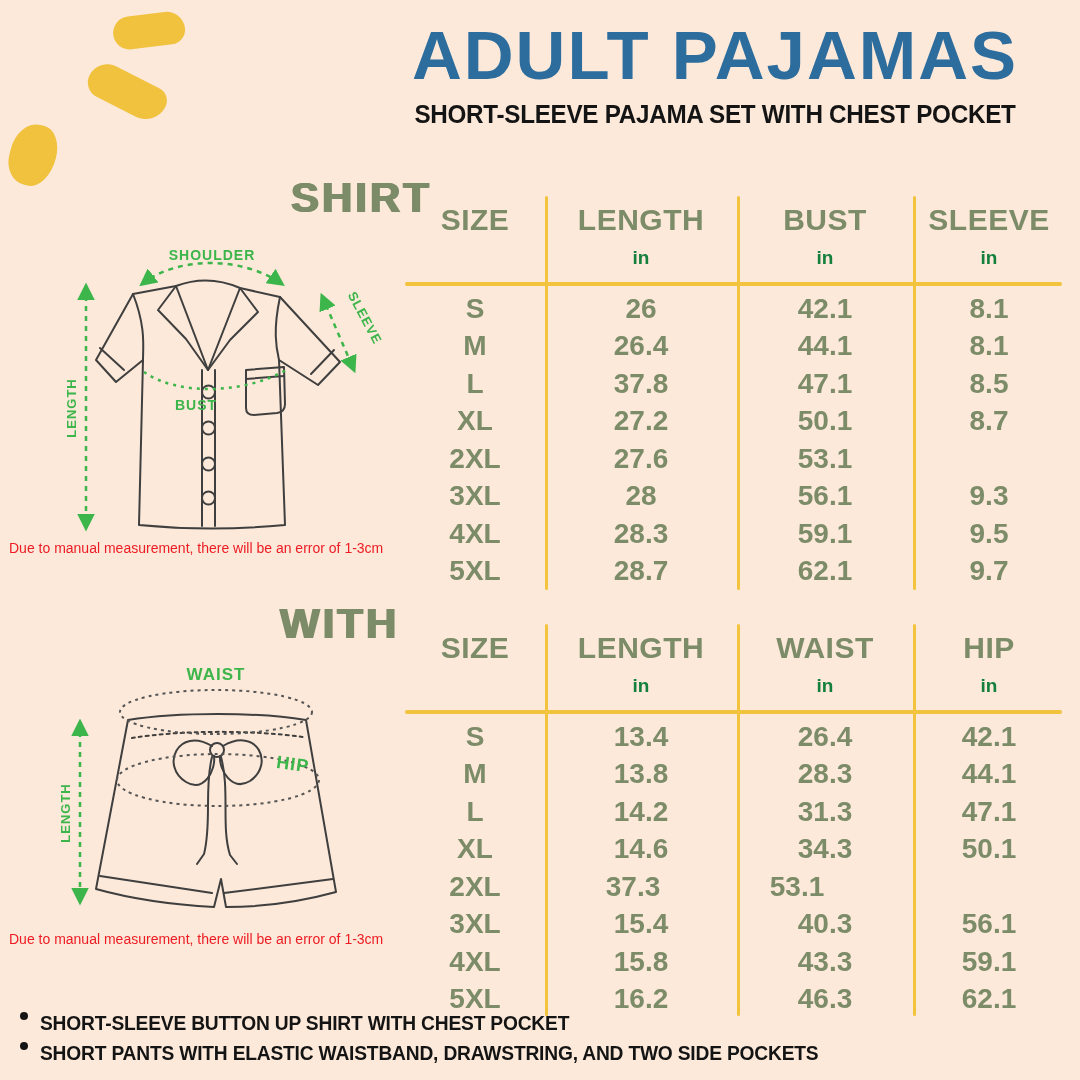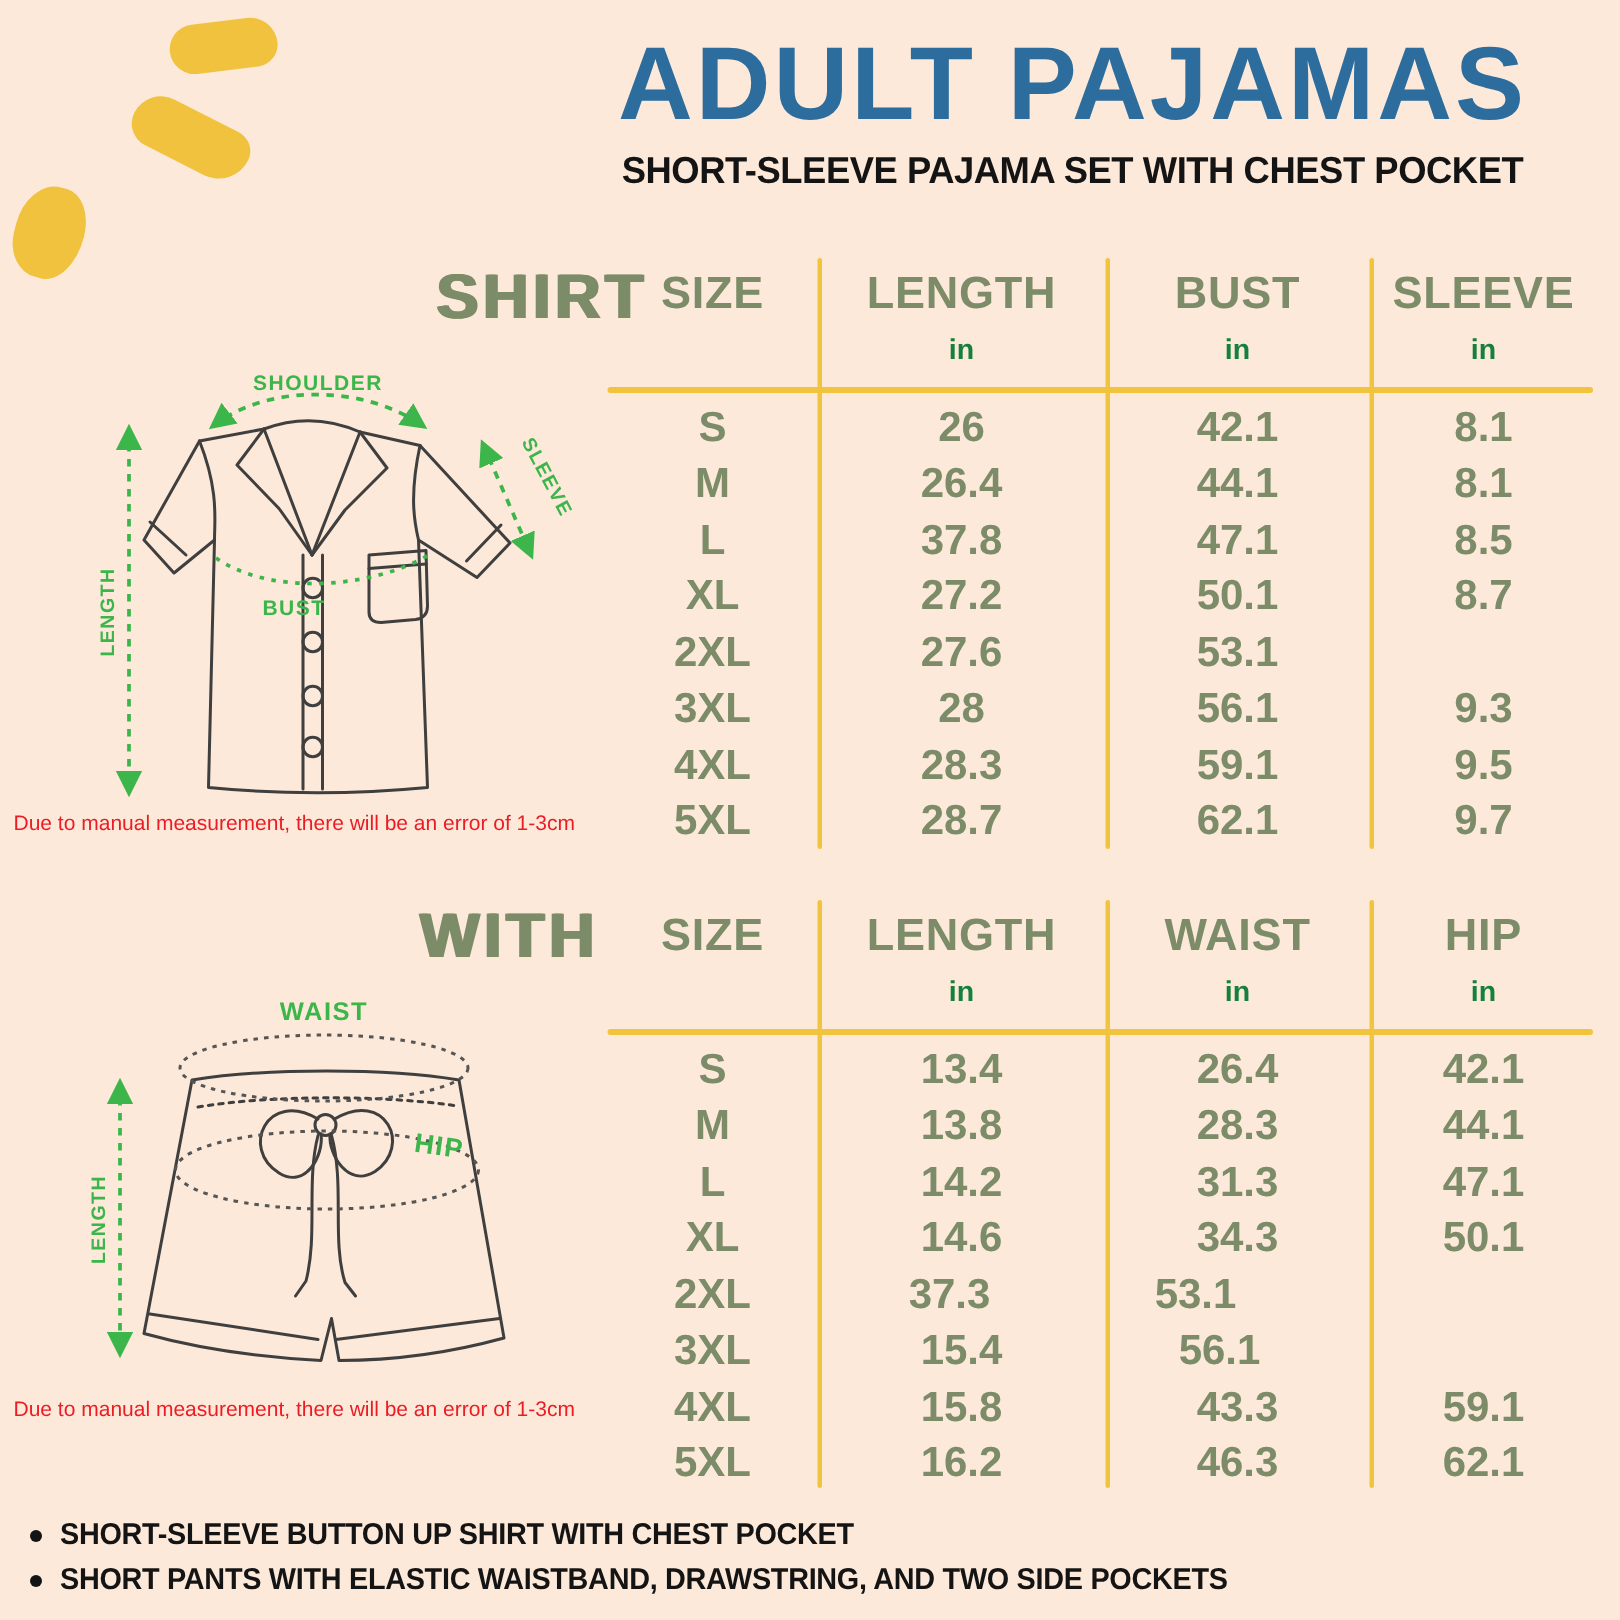"SIZE" .size-table { margin-top: none -> 24px }
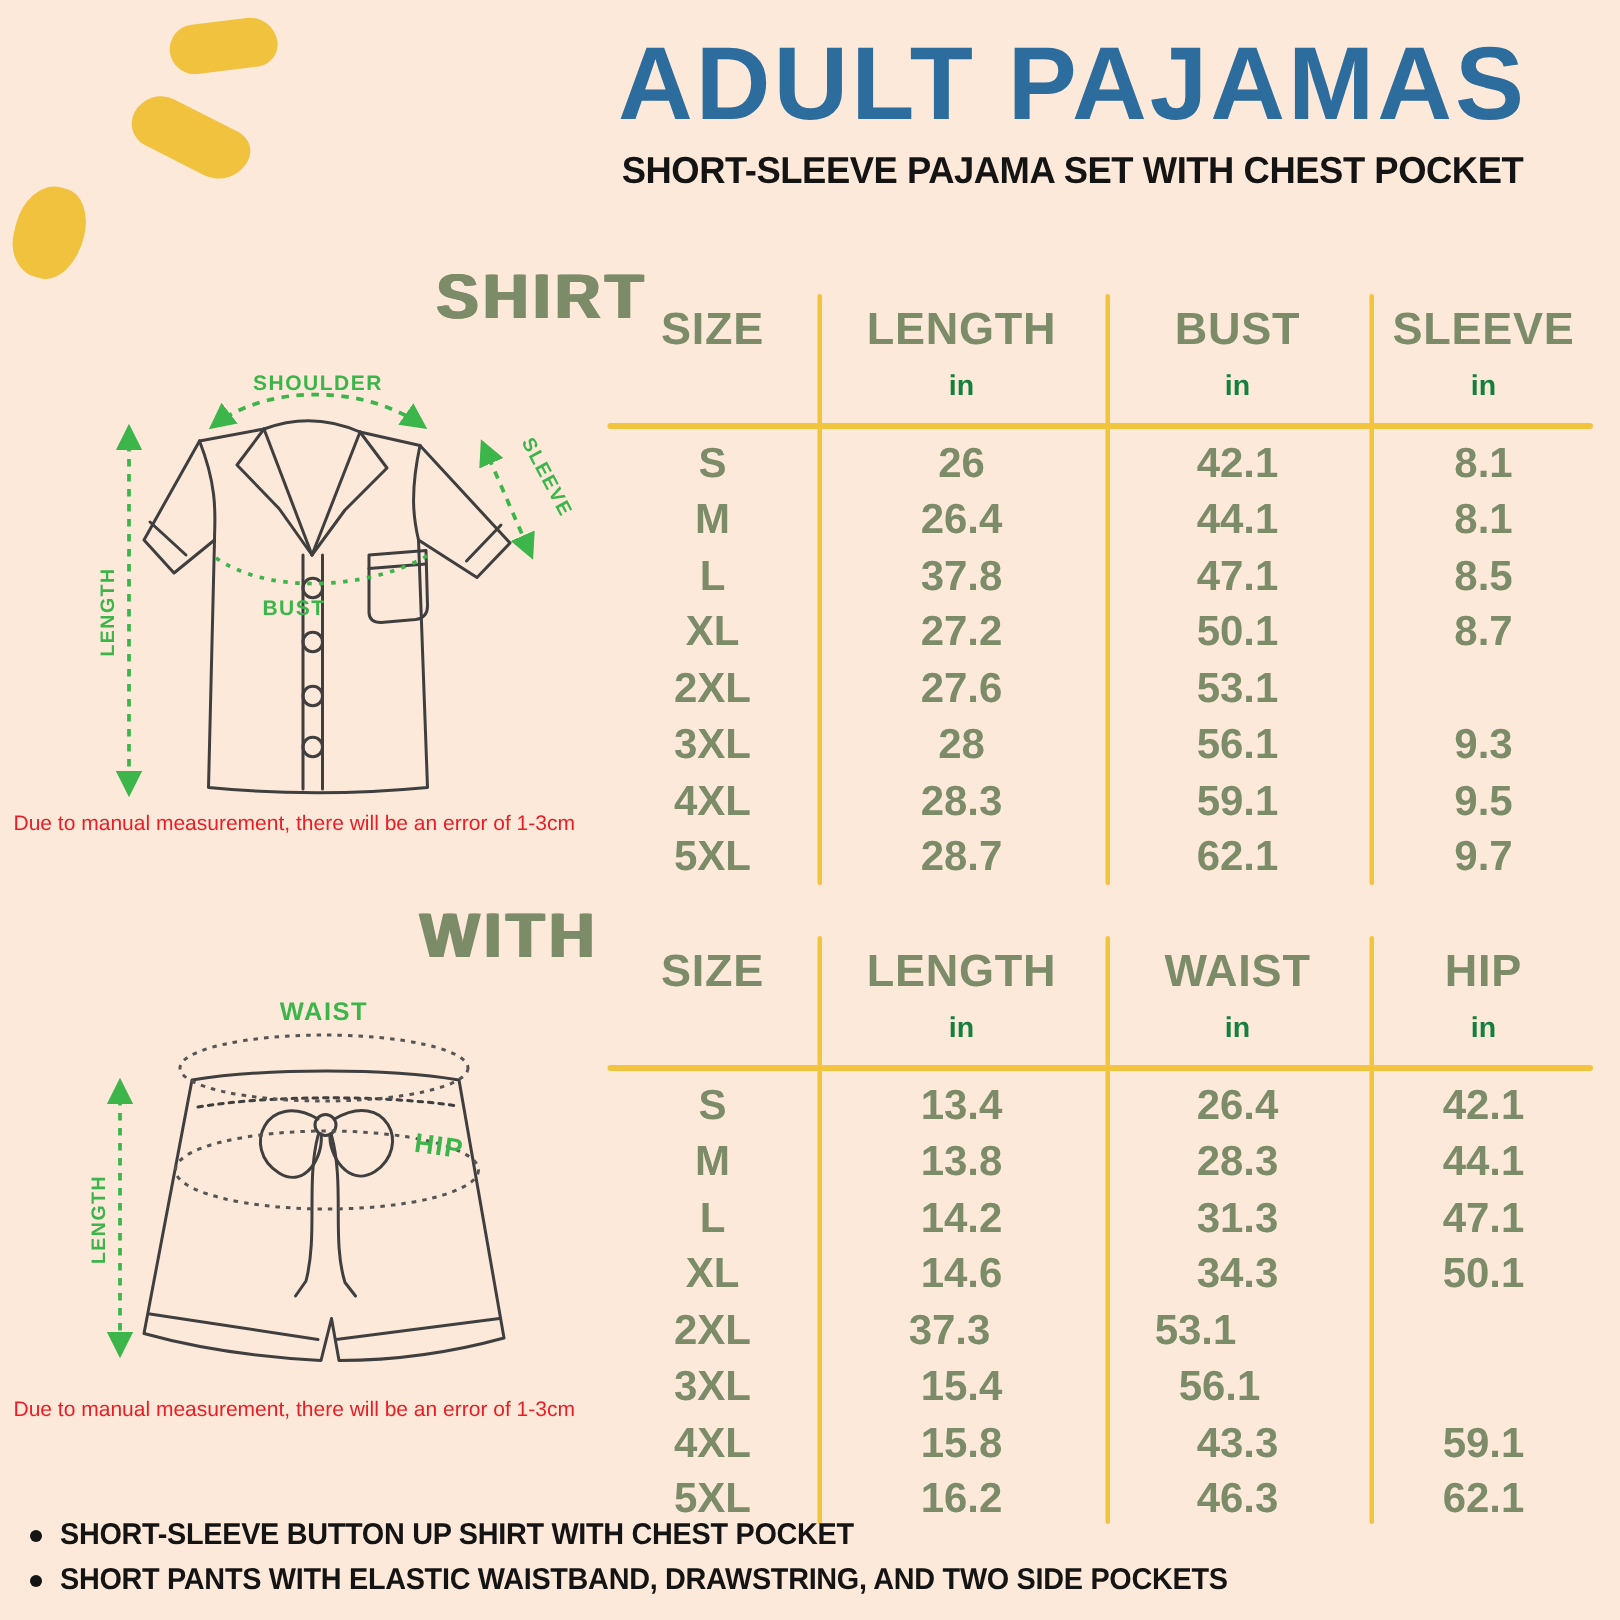"40.3" div.td { html: none -> <div>40.3</div> }
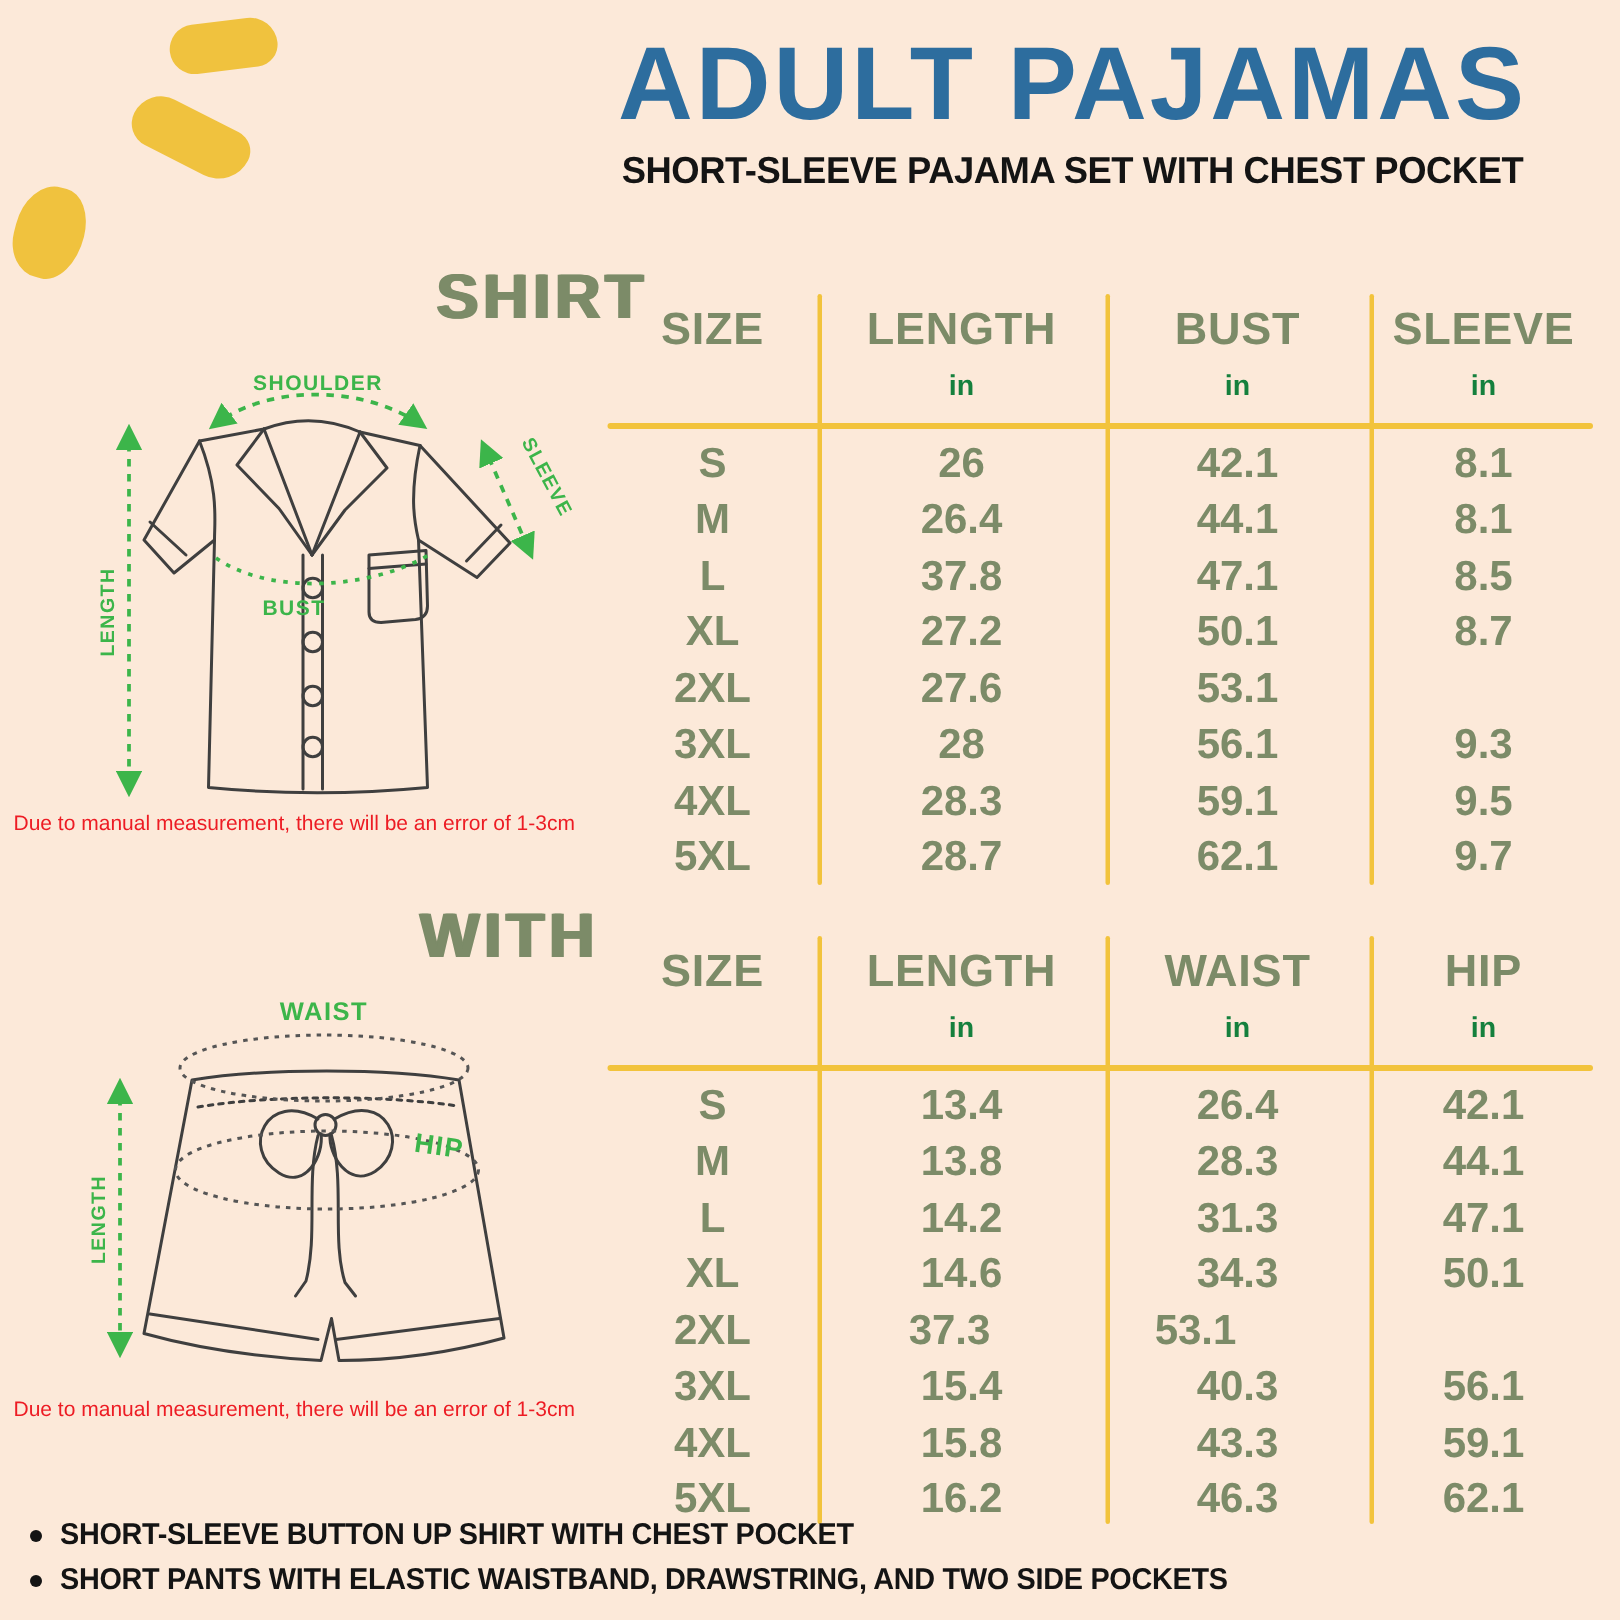"SHORT-SLEEVE BUTTON UP SHIRT WITH" .bullet-row { align-items: center -> none }
